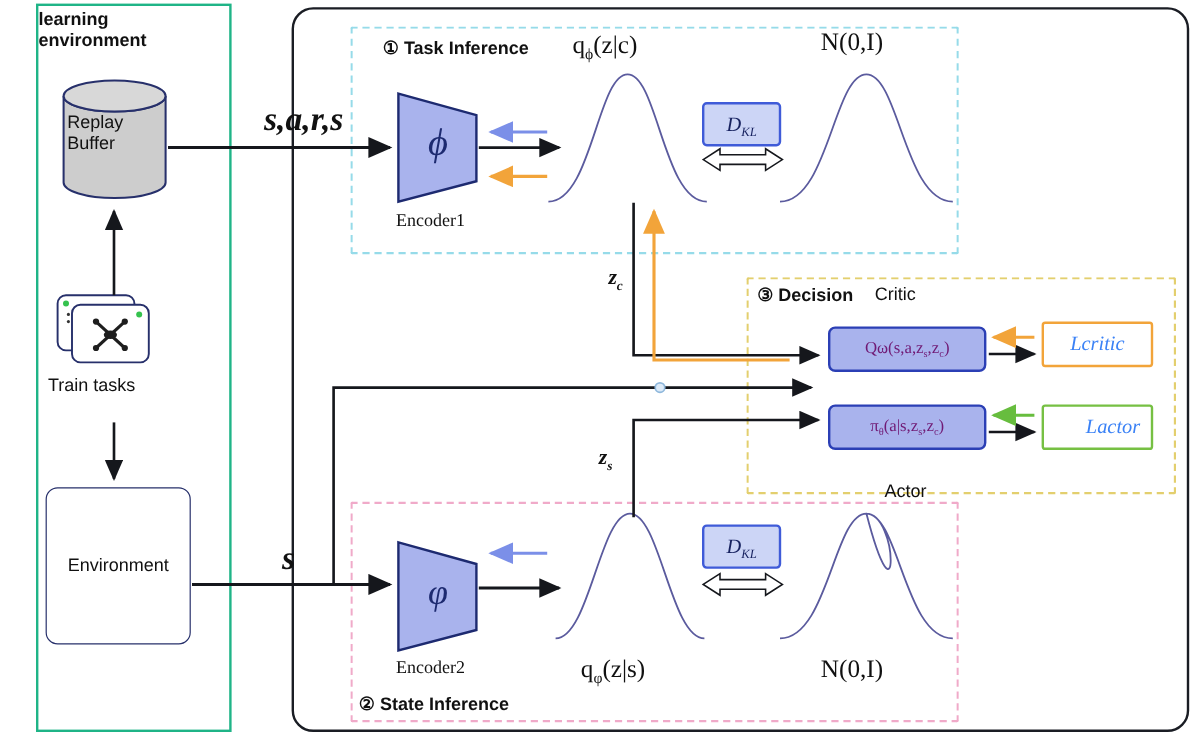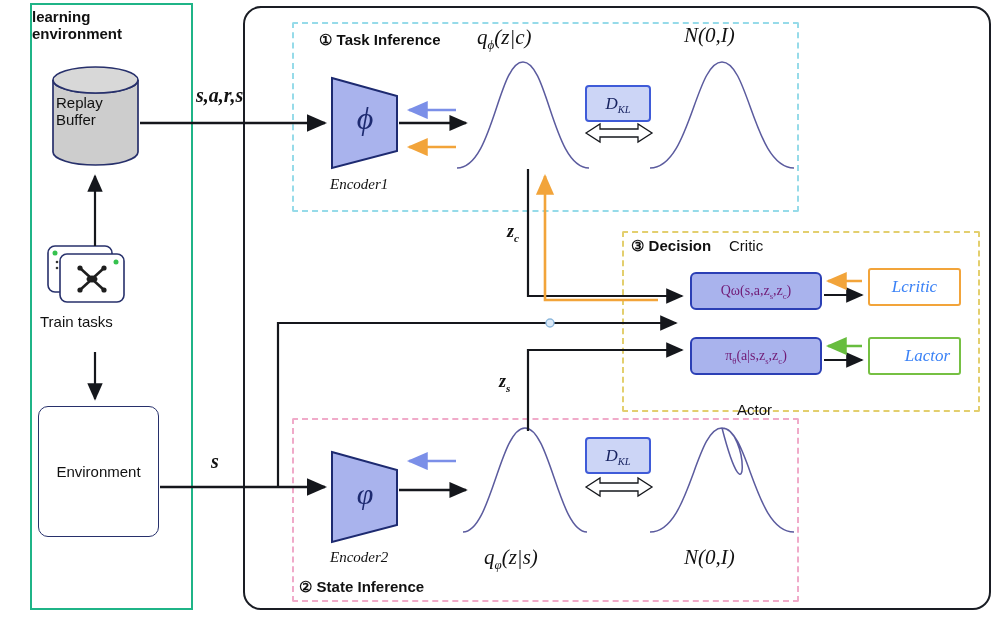"qϕ(z|c)" .serif-i { font-style: italic -> none }
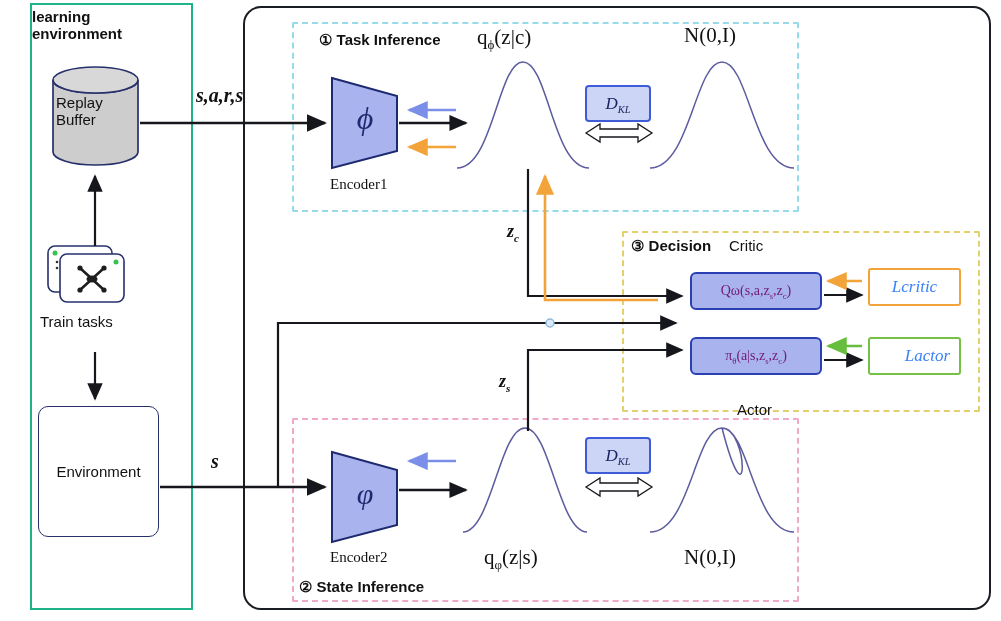"s,a,r,s" .sz22 { font-size: 20px -> 28px; margin-left: none -> 24px }
